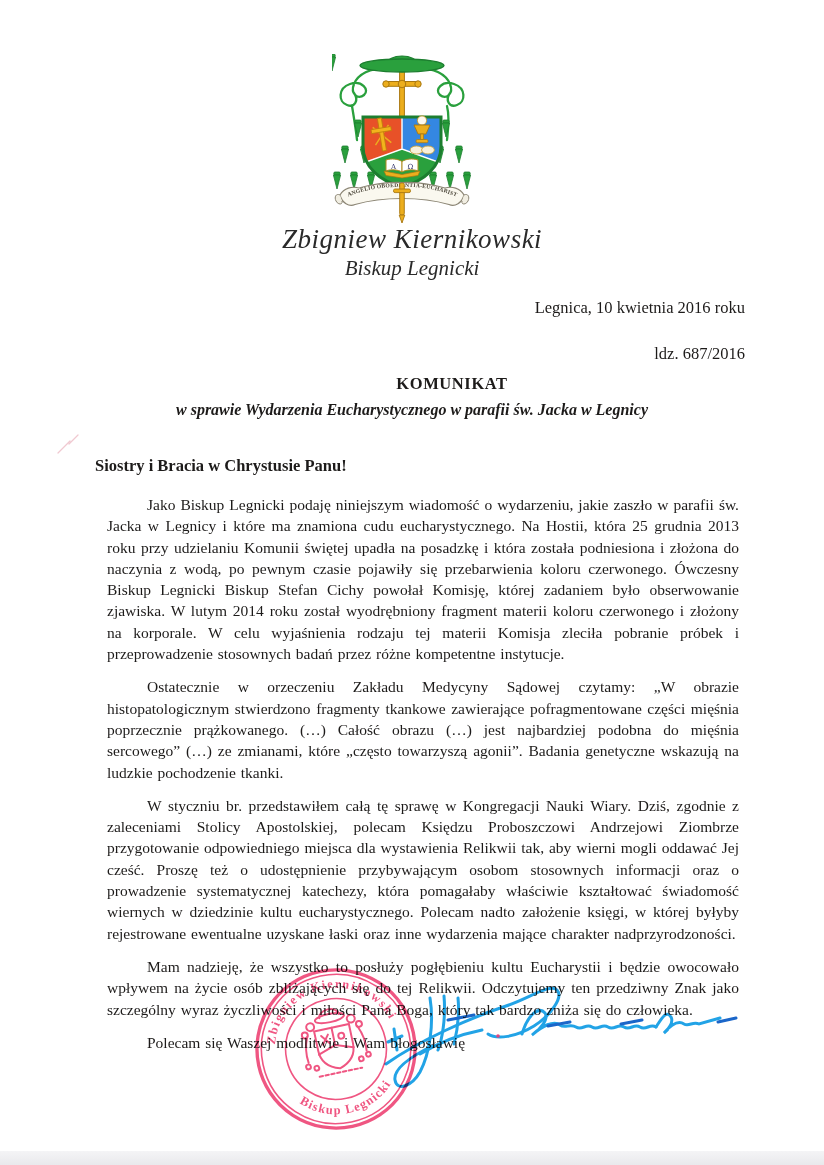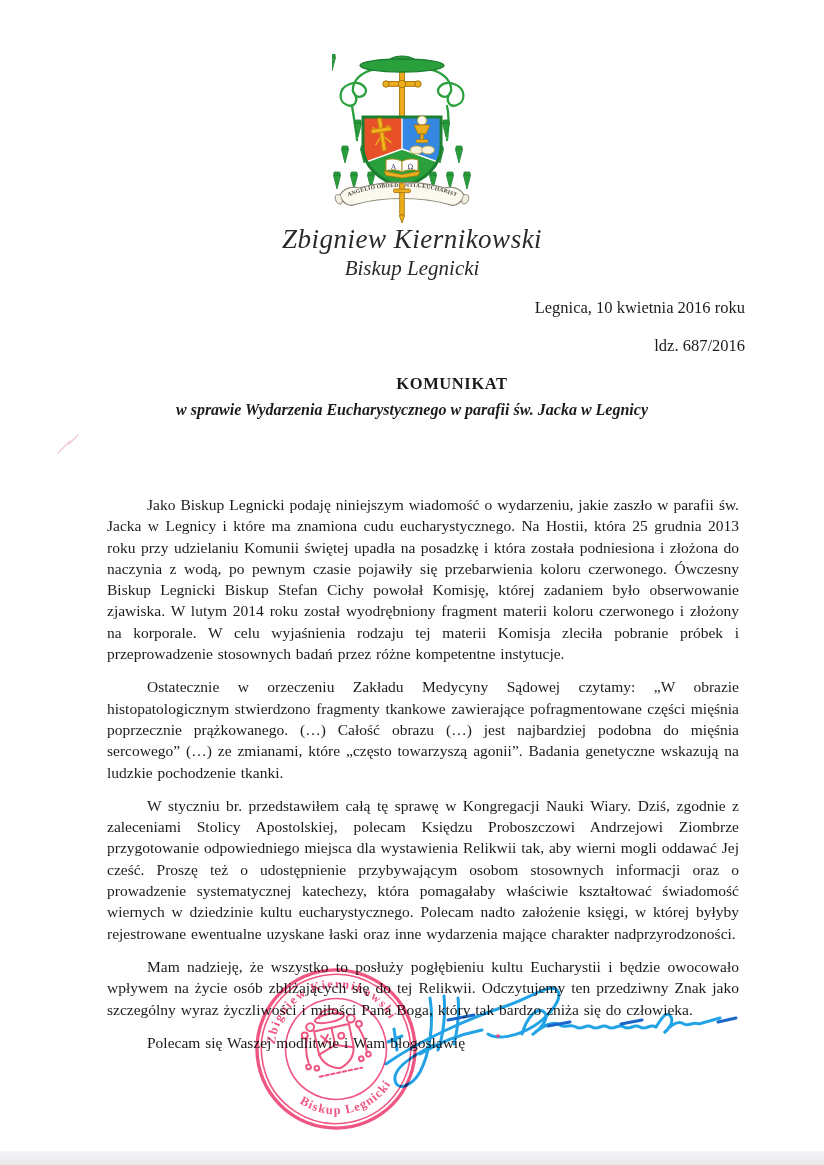"ldz. 687/2016" .refline { top: 336px -> 344px }
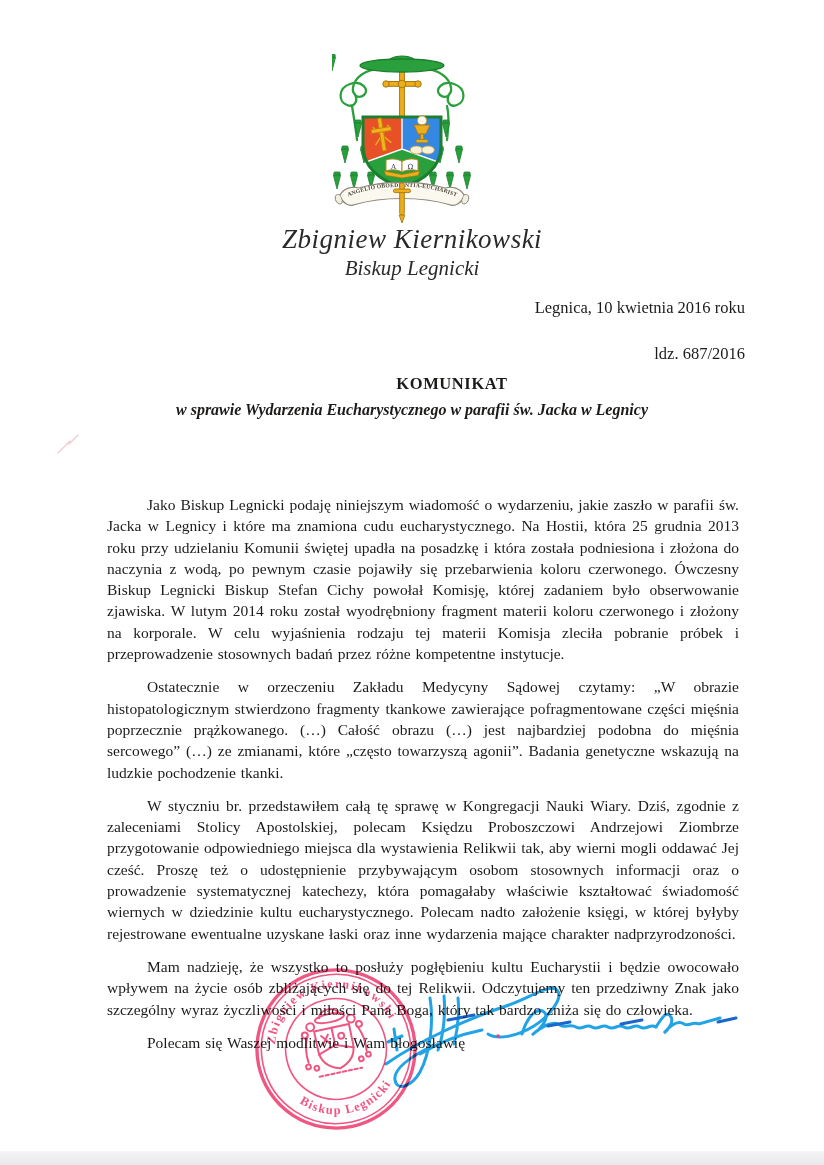"Siostry i Bracia w Chrystusie" div.salutation { html: none -> <div>Siostry i Bracia w Chrystusie Panu!</div> }
